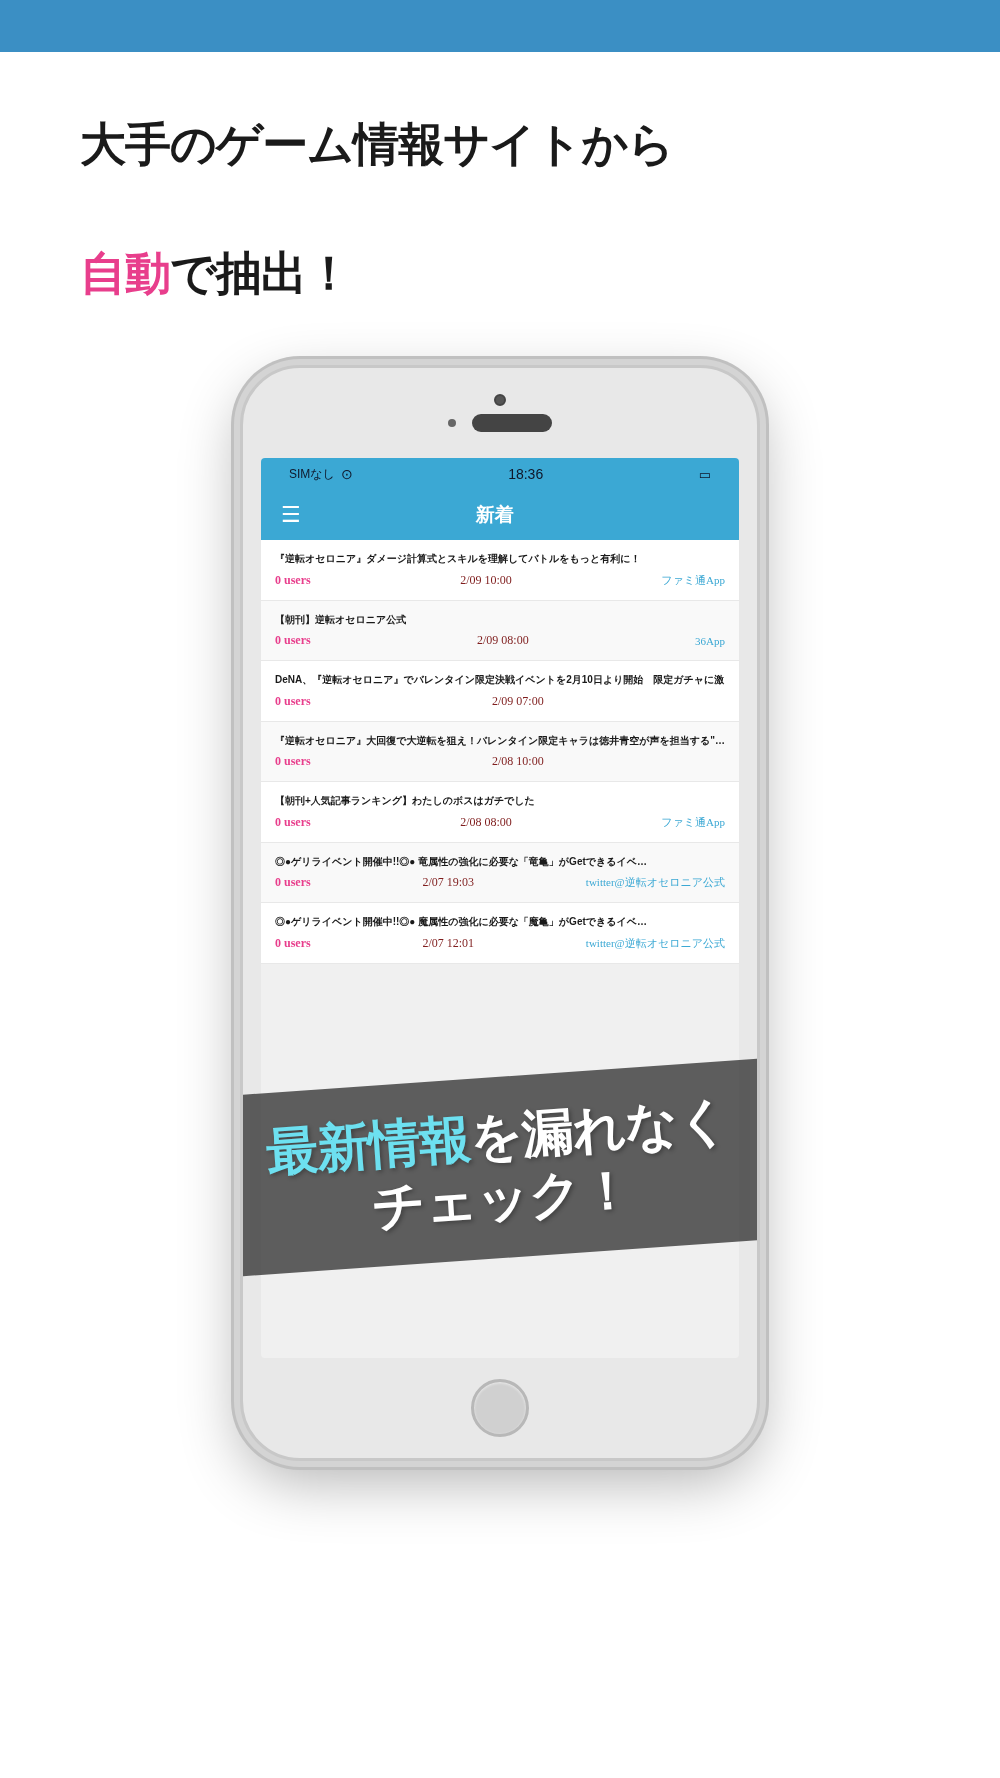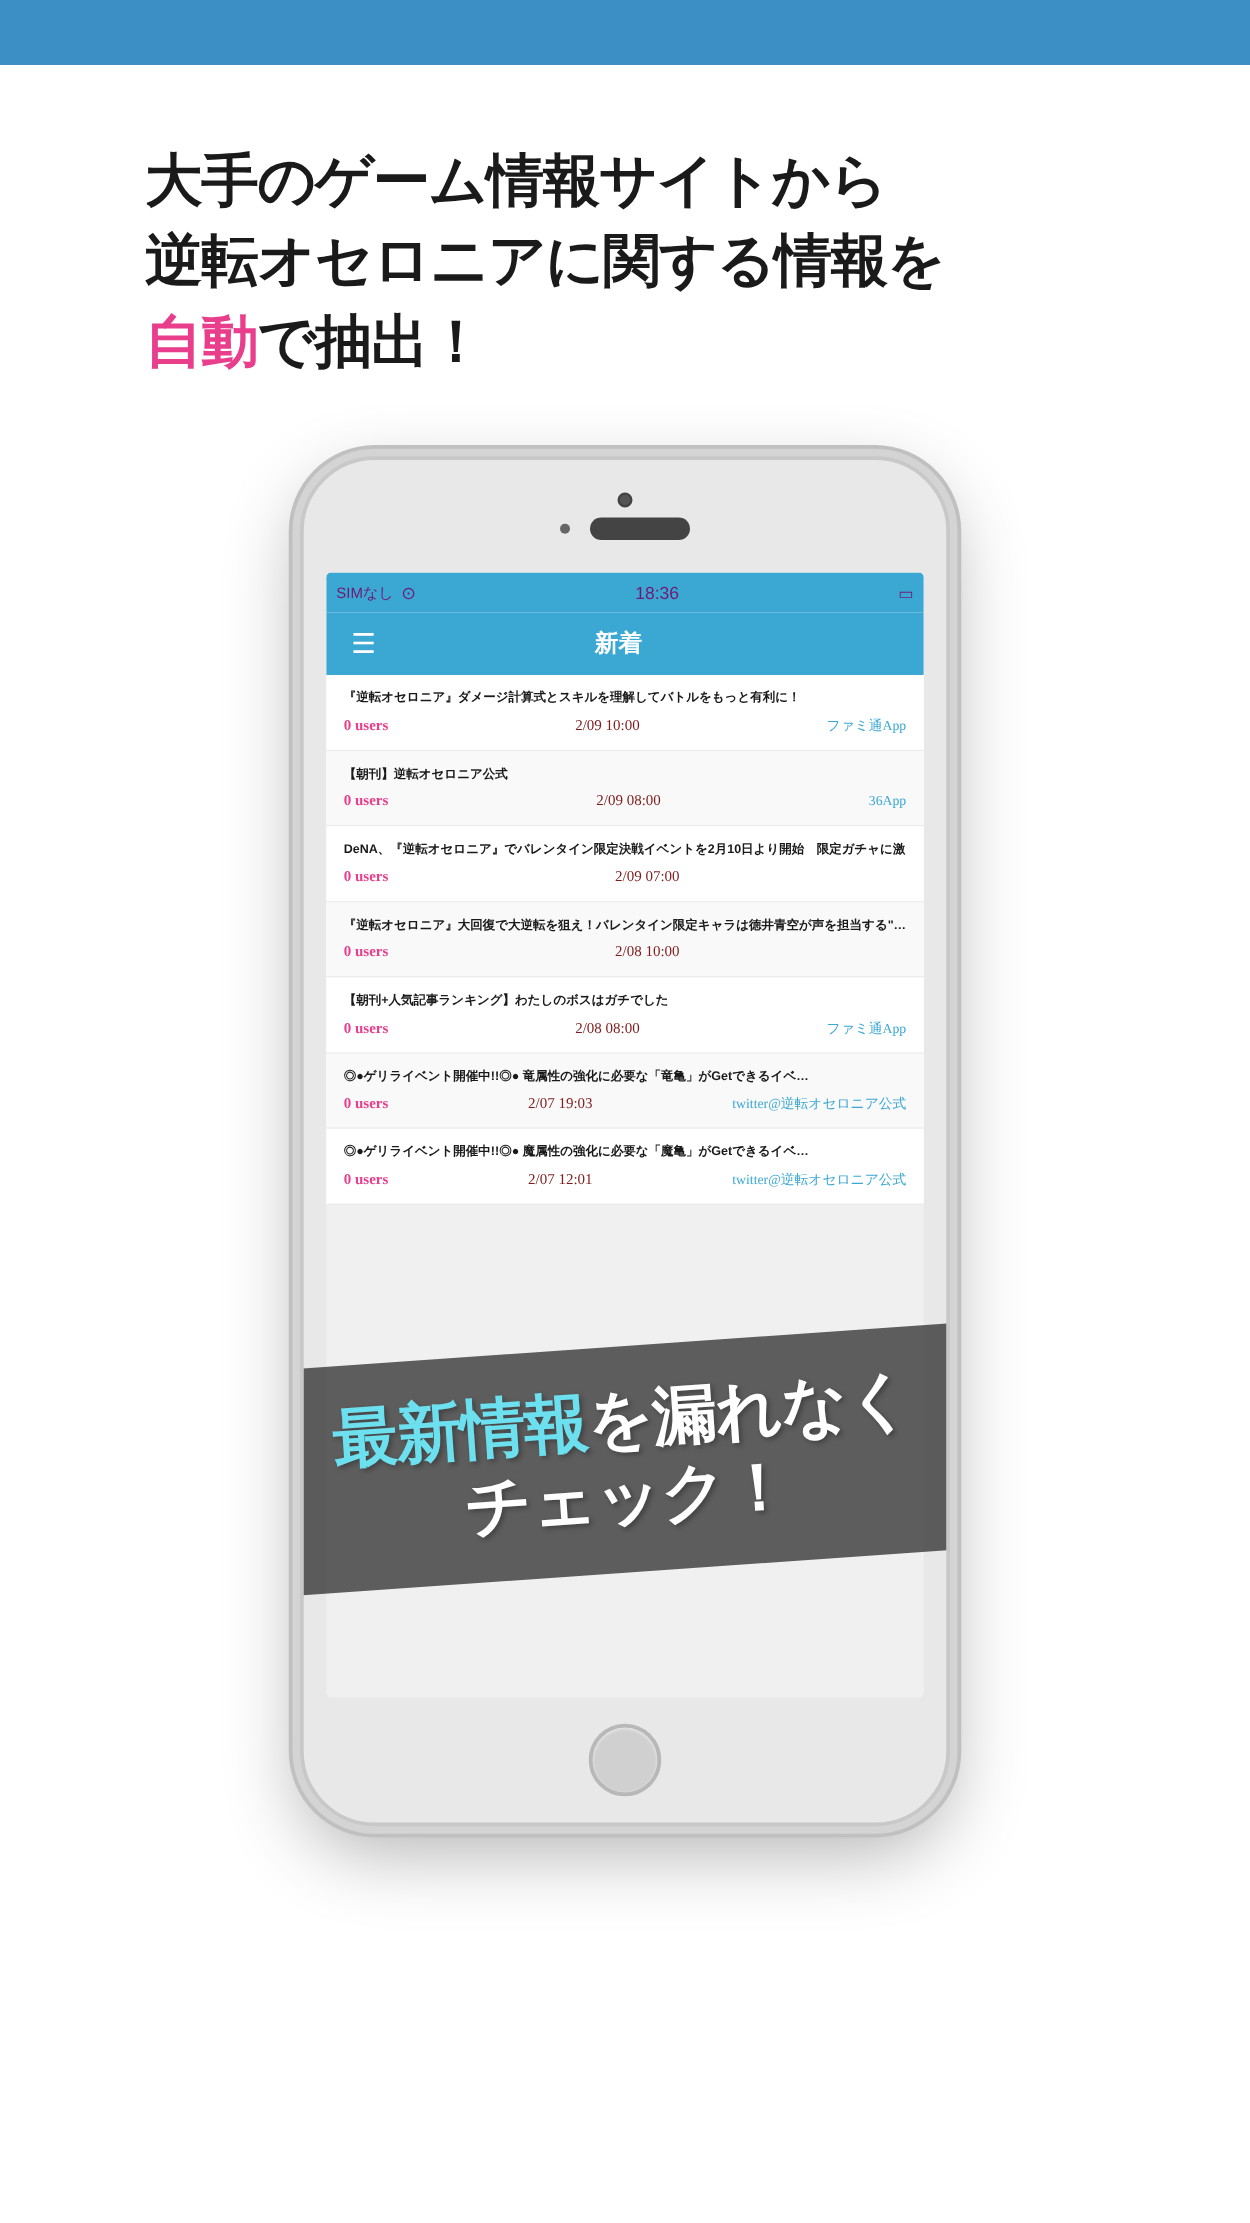"大手のゲーム情報サイトから" .hero-title { margin-left: 36px -> none }
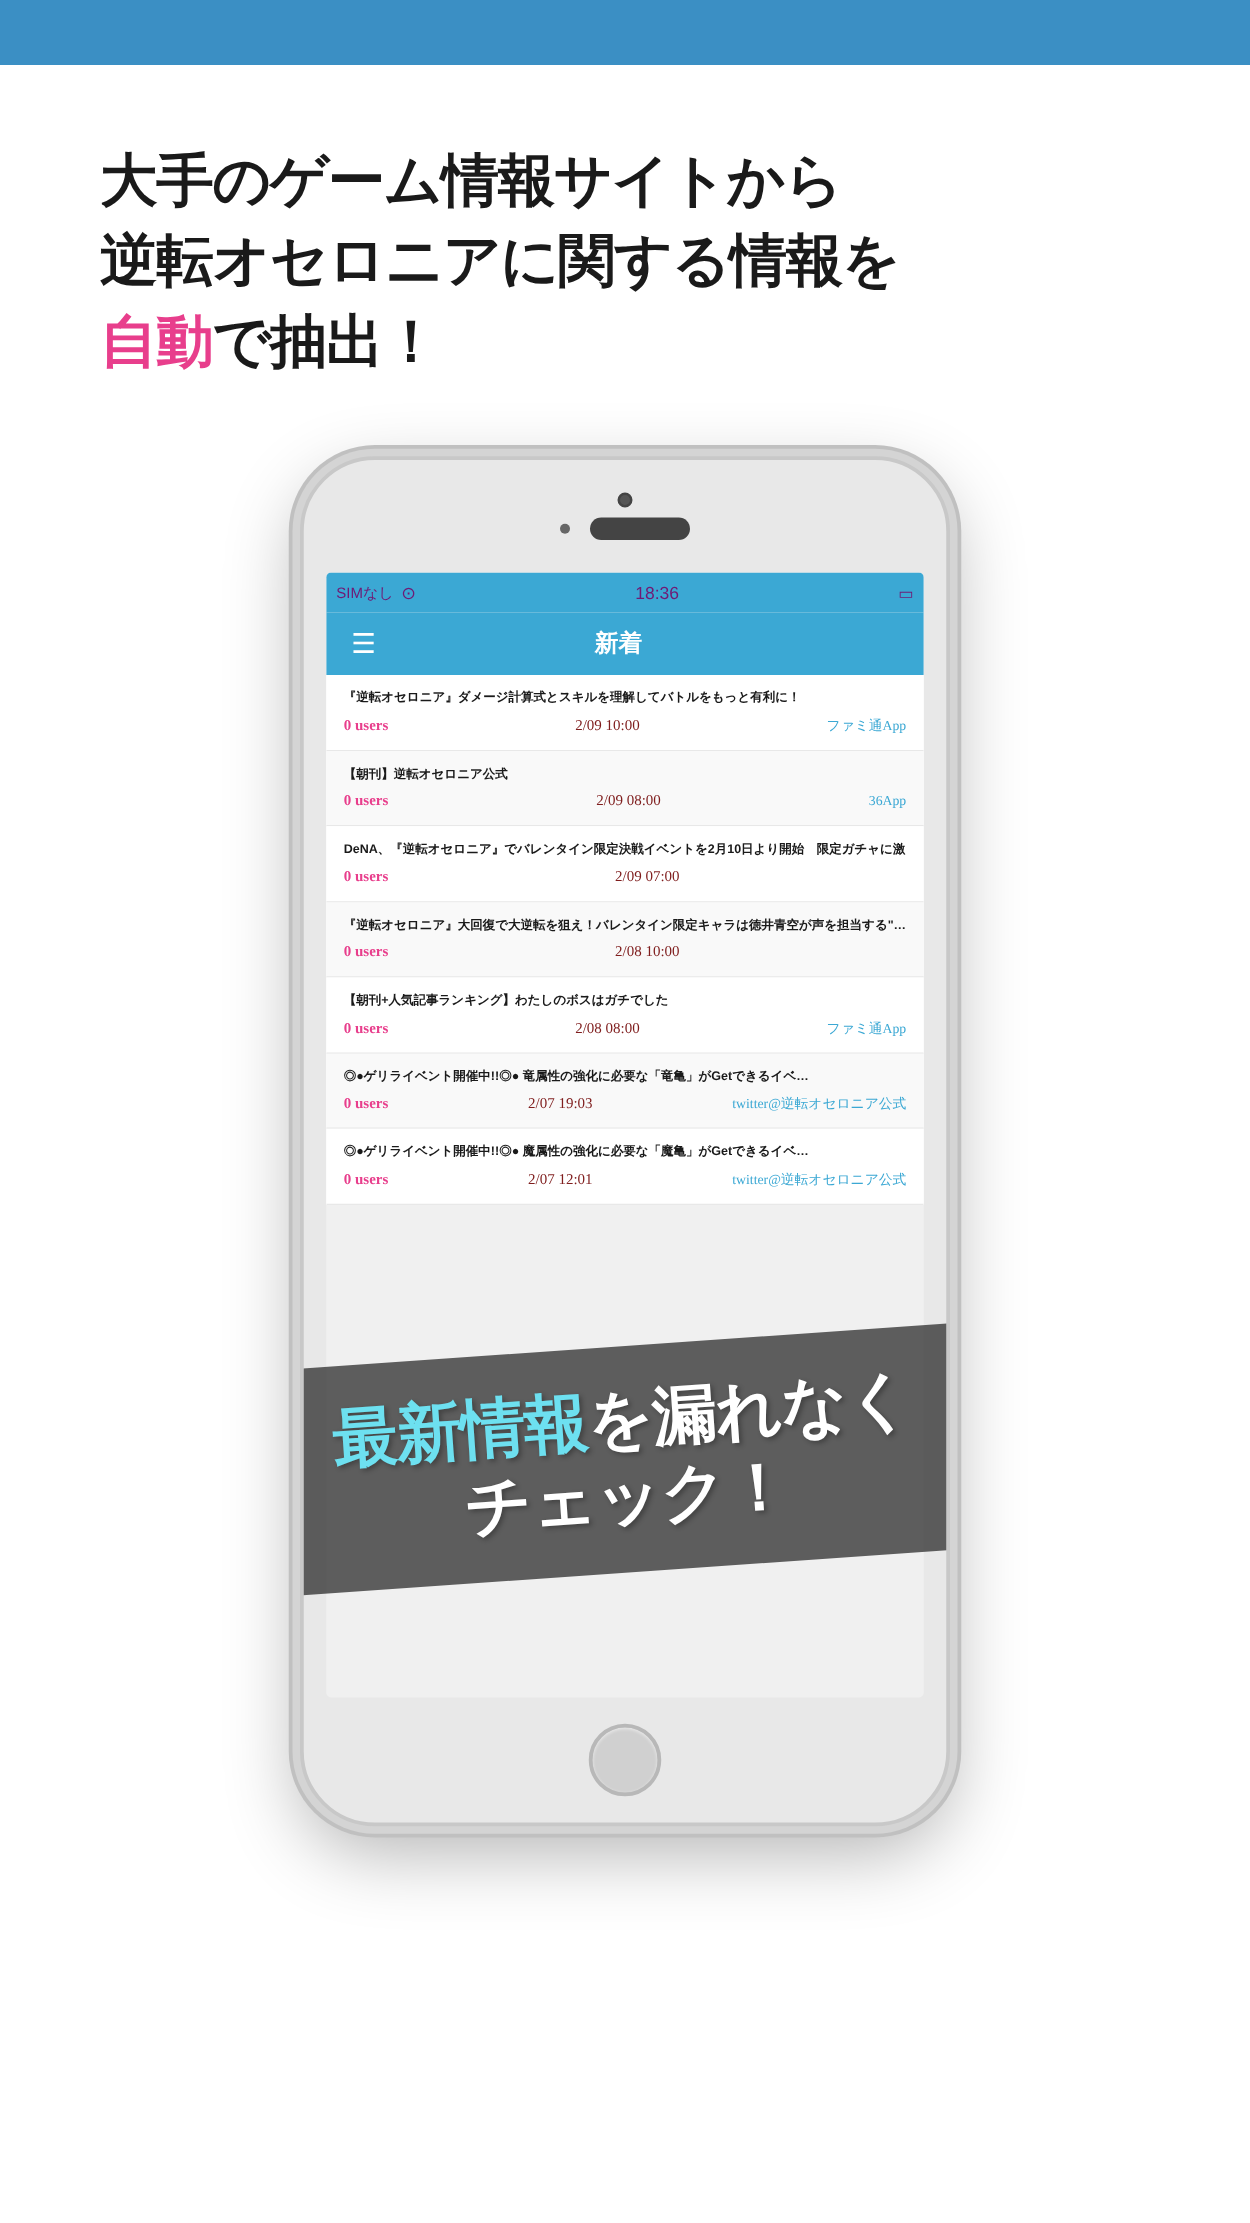"逆転オセロニアに関する情報を" span { html: <span>逆転オセロニアに関する情報を</span> -> none }
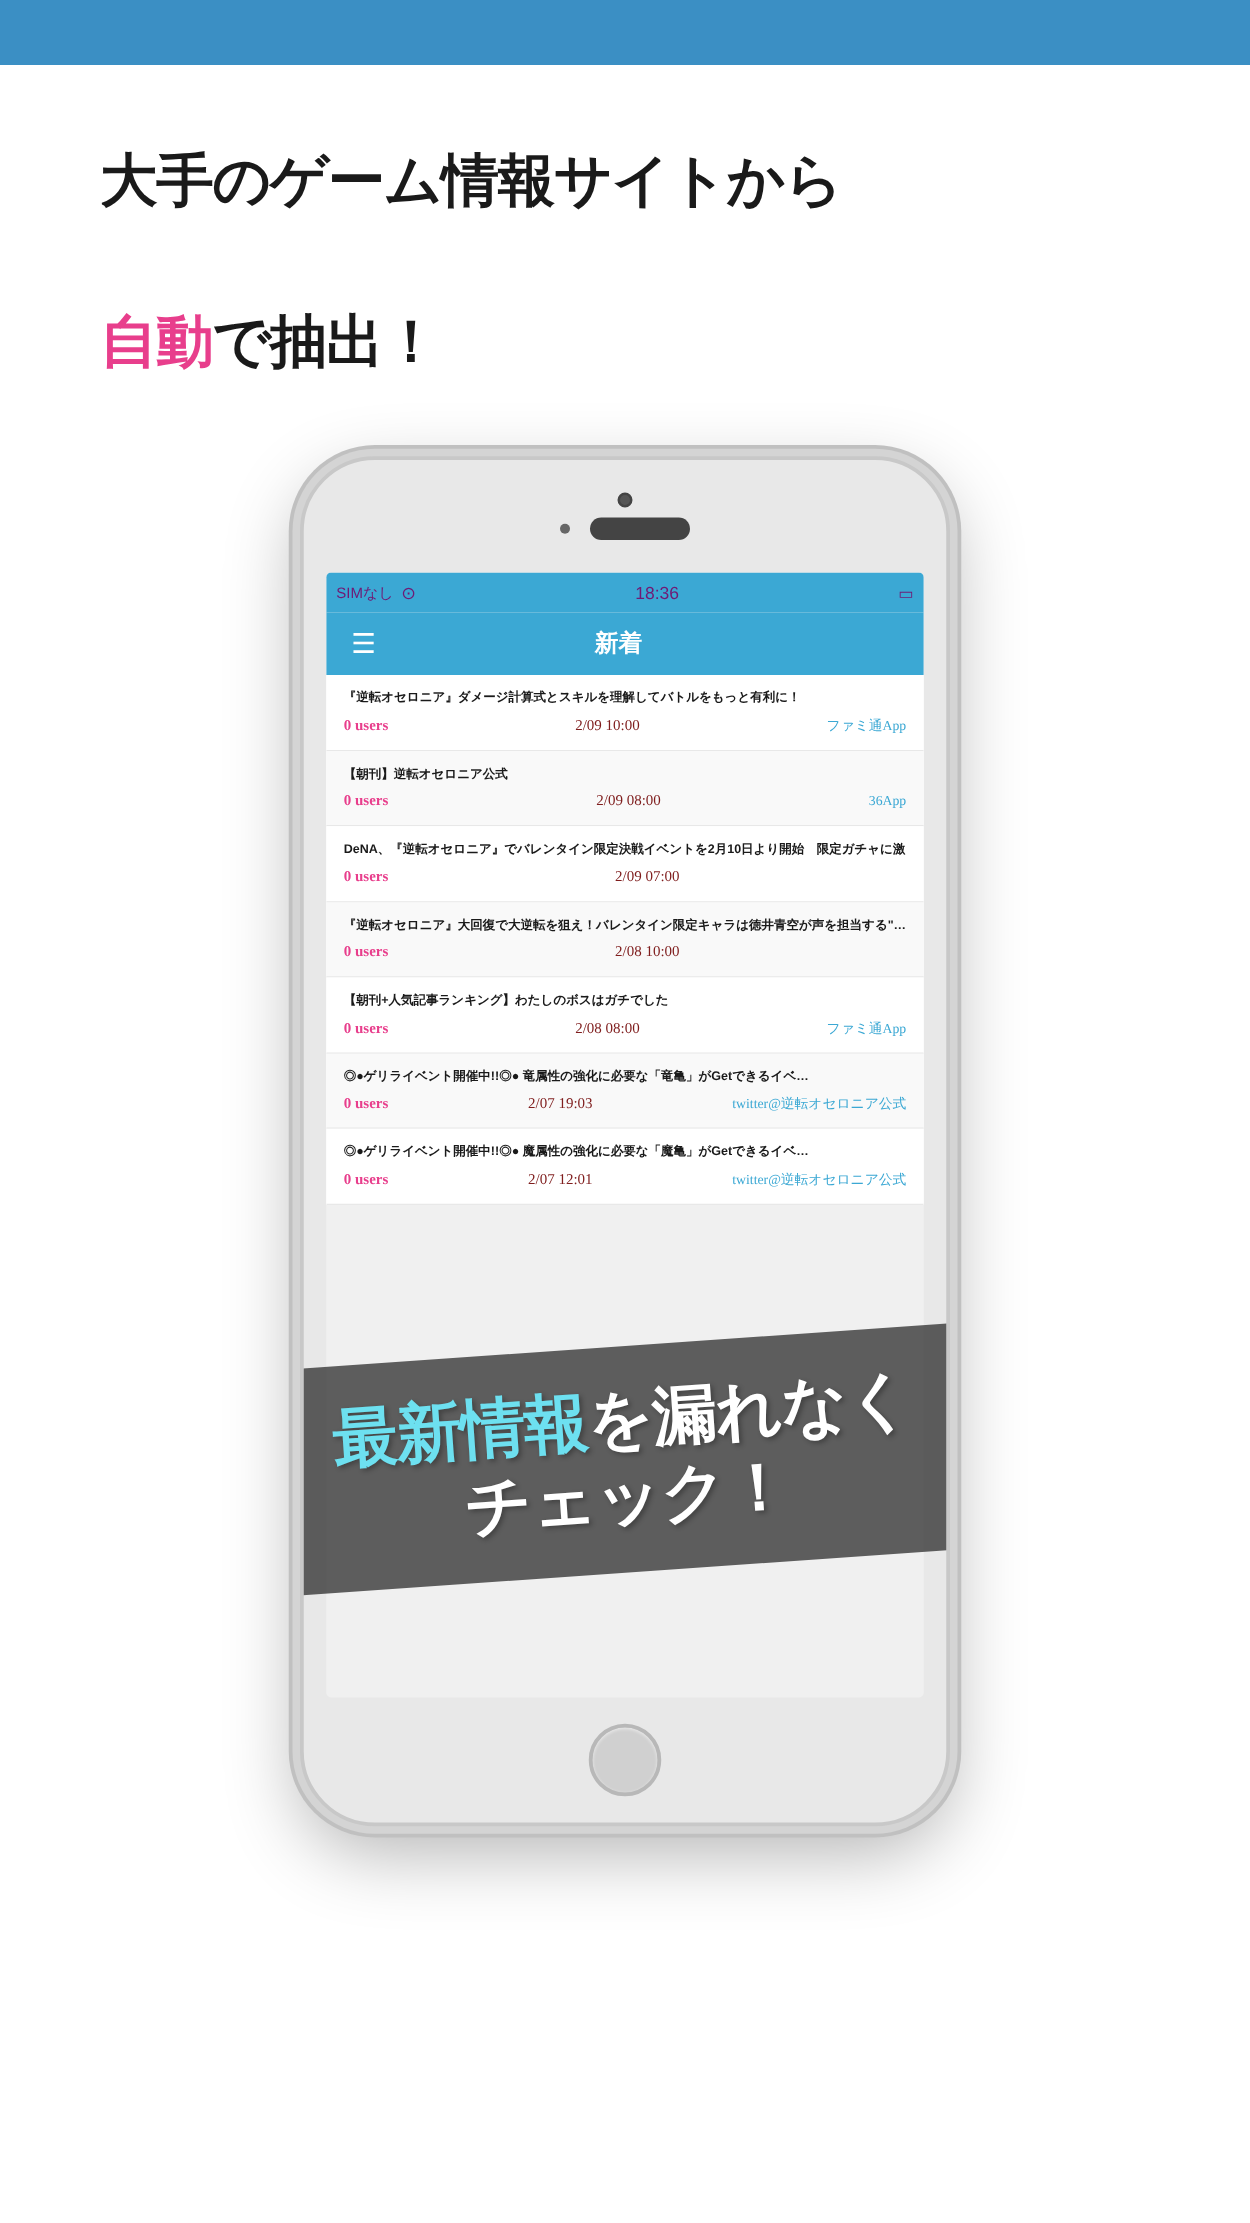"SIMなし" .status-bar { color: #701a75 -> #0f172a; padding: 0 8px -> 0 28px }
